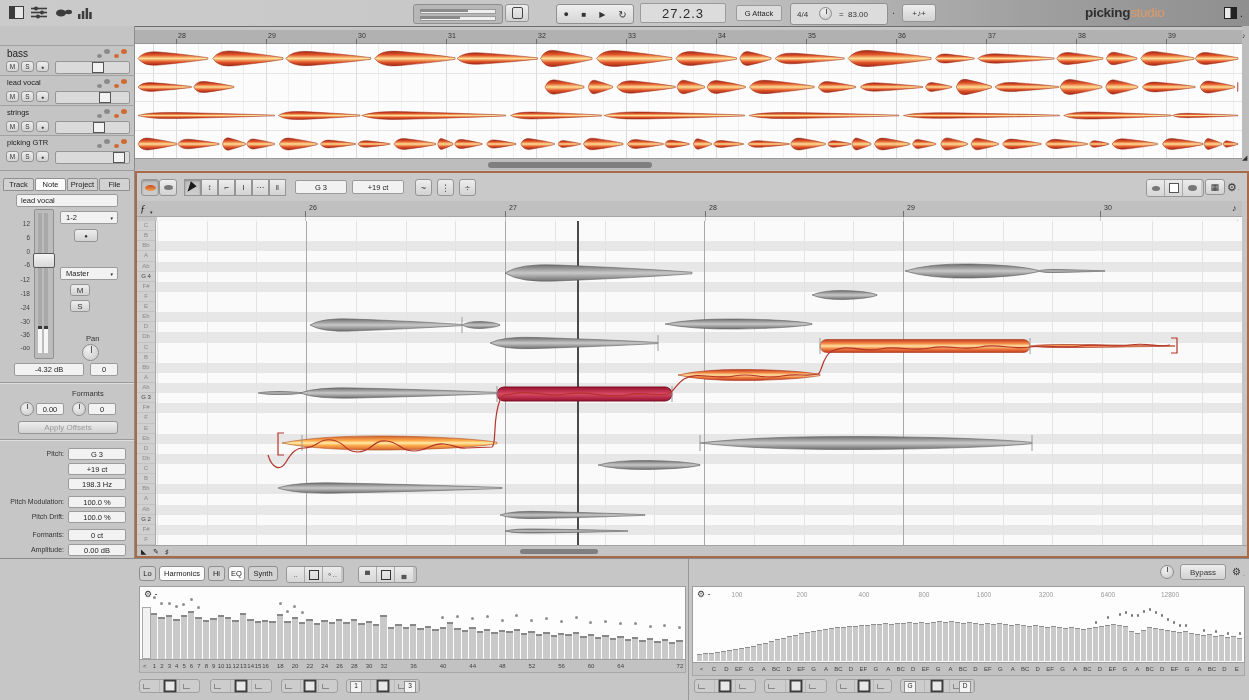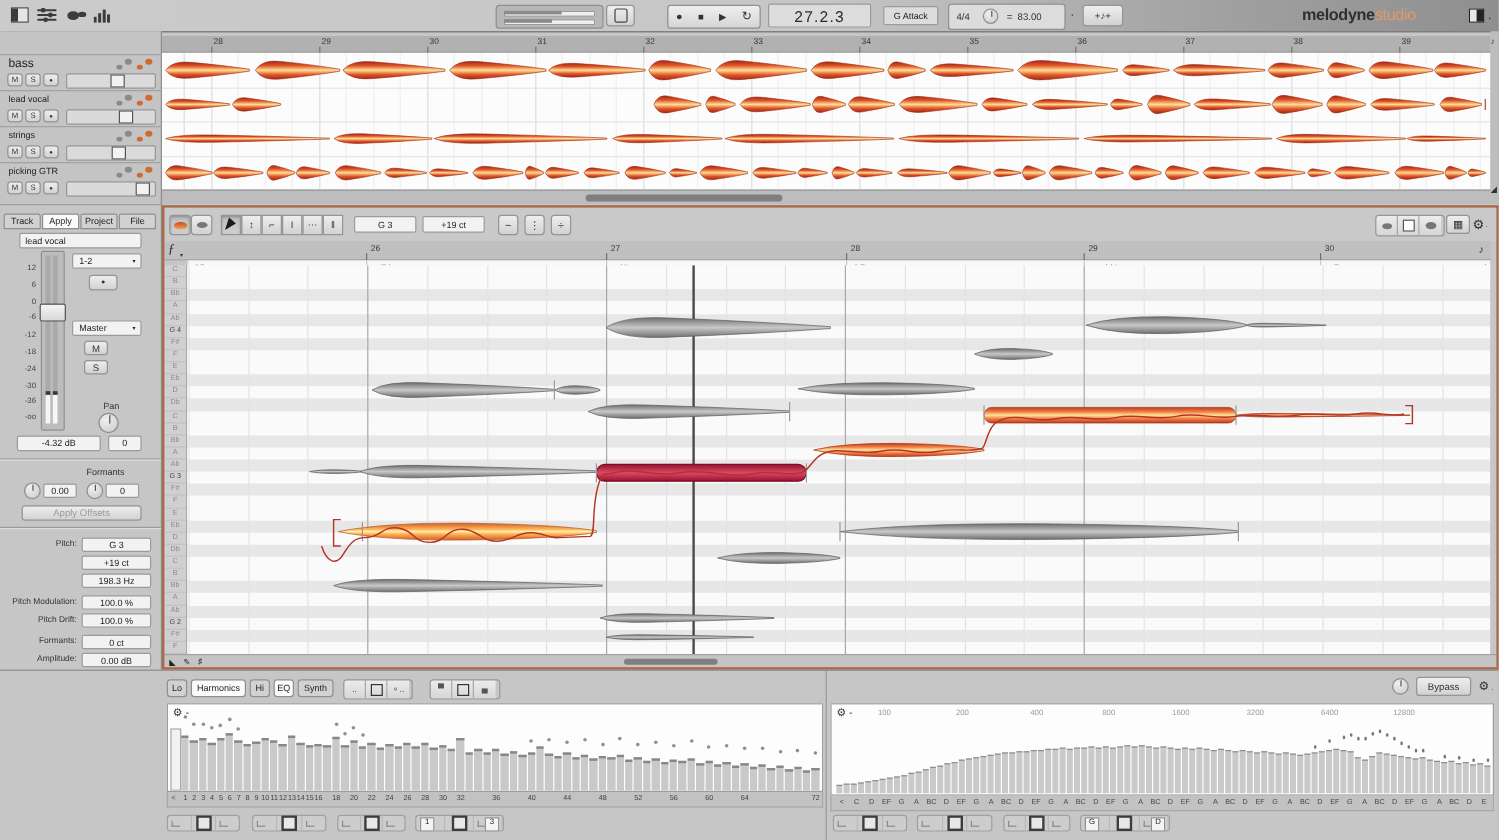"melodyne" span { text: melodyne -> picking }
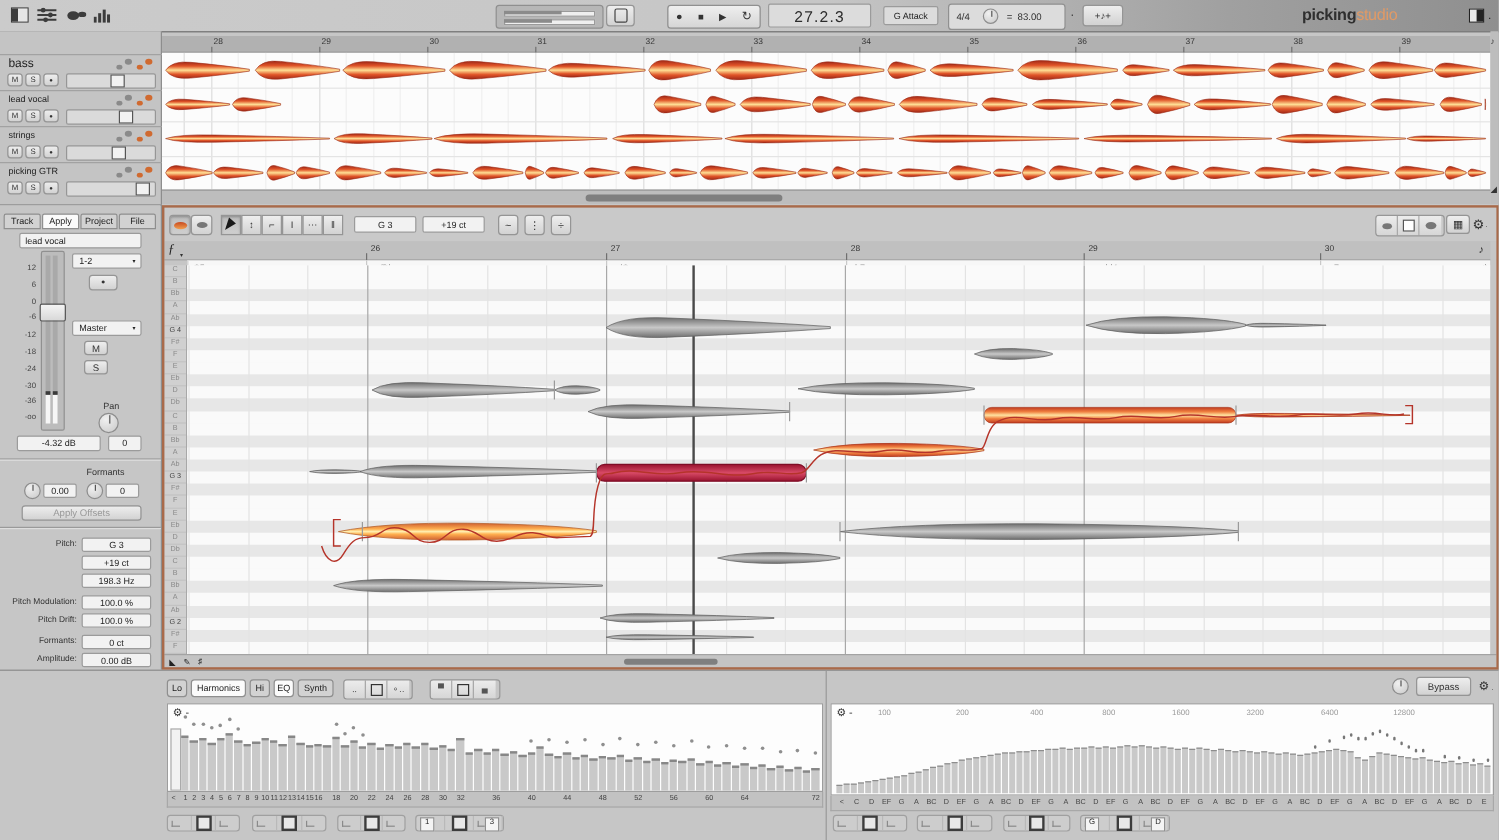"Apply" div.tab { text: Apply -> Note }
